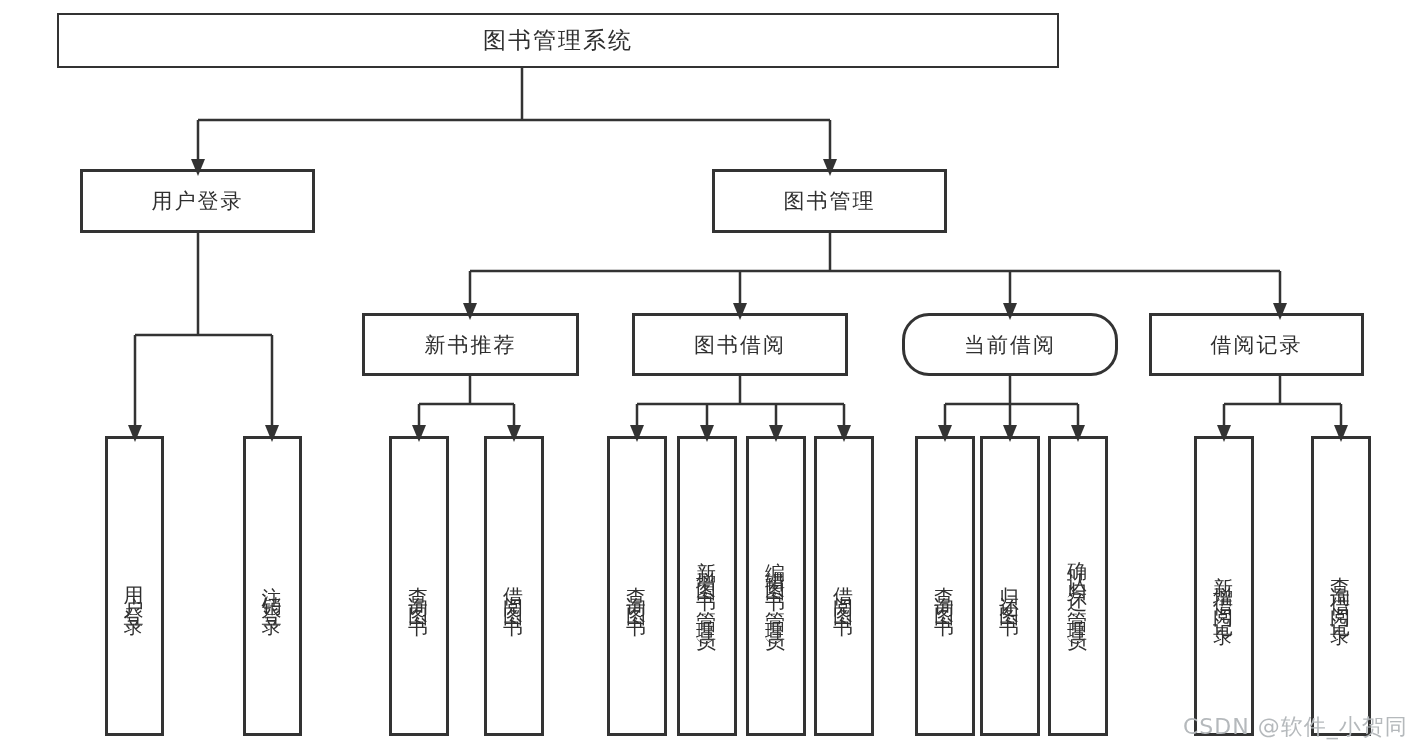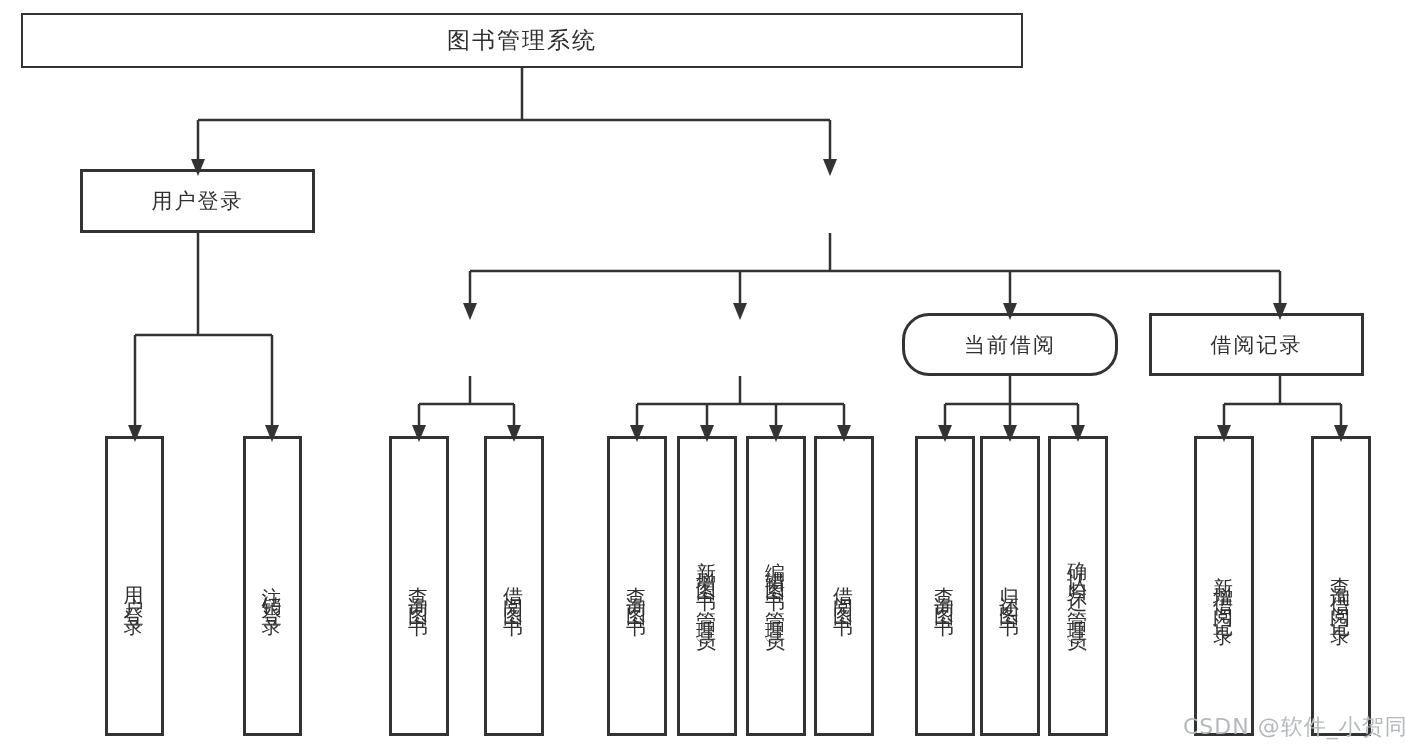"图书管理系统" .rootbox { margin-left: none -> 36px }
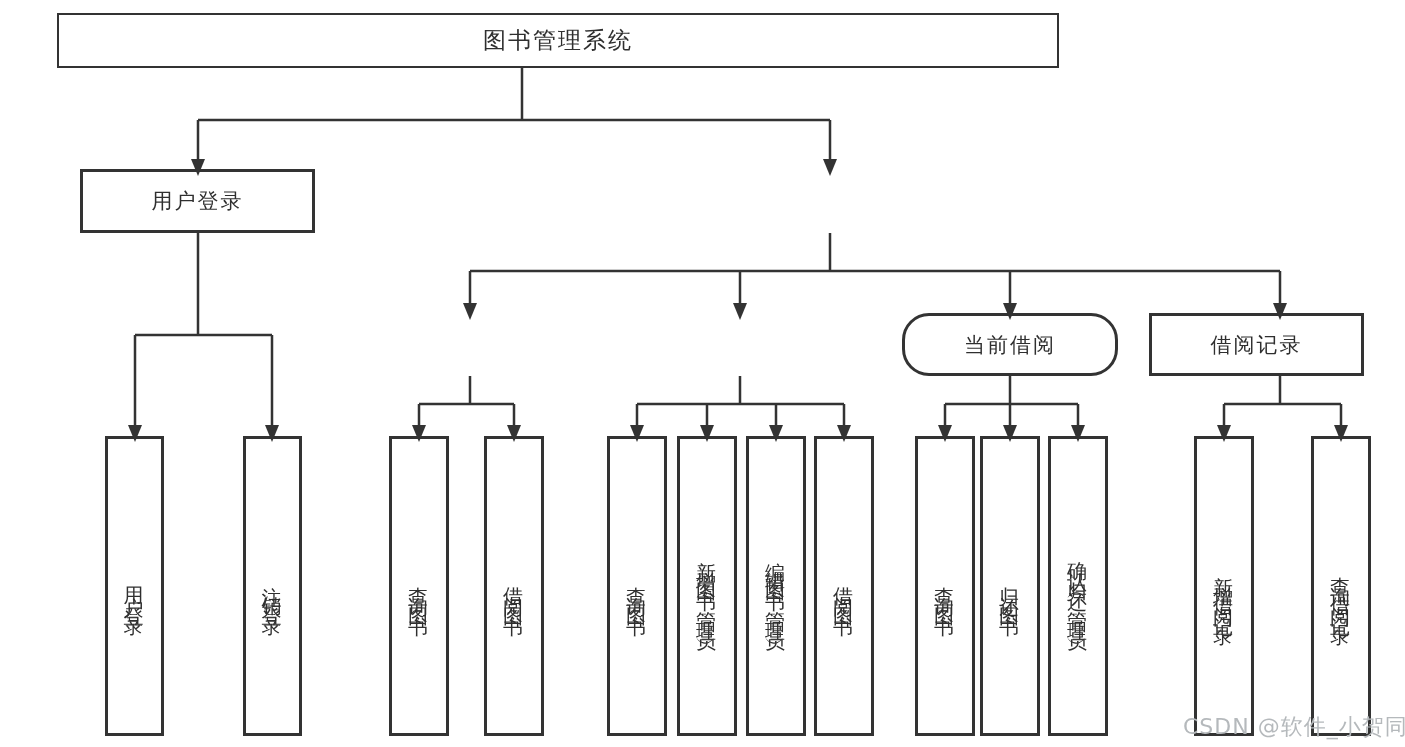"图书管理" div.box { html: none -> <div> <span>图书管理</span> </div> }
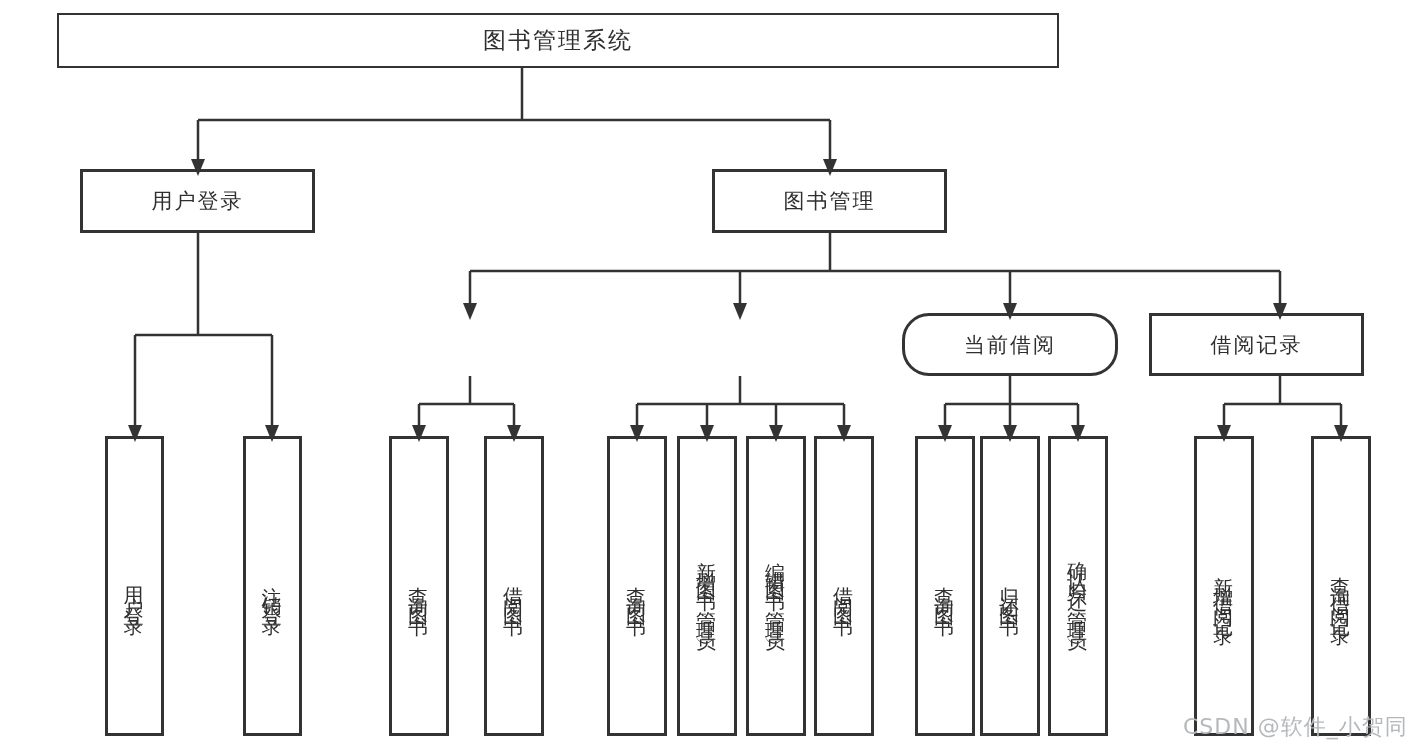"新书推荐" div.box { html: none -> <div> <span>新书推荐</span> </div> }
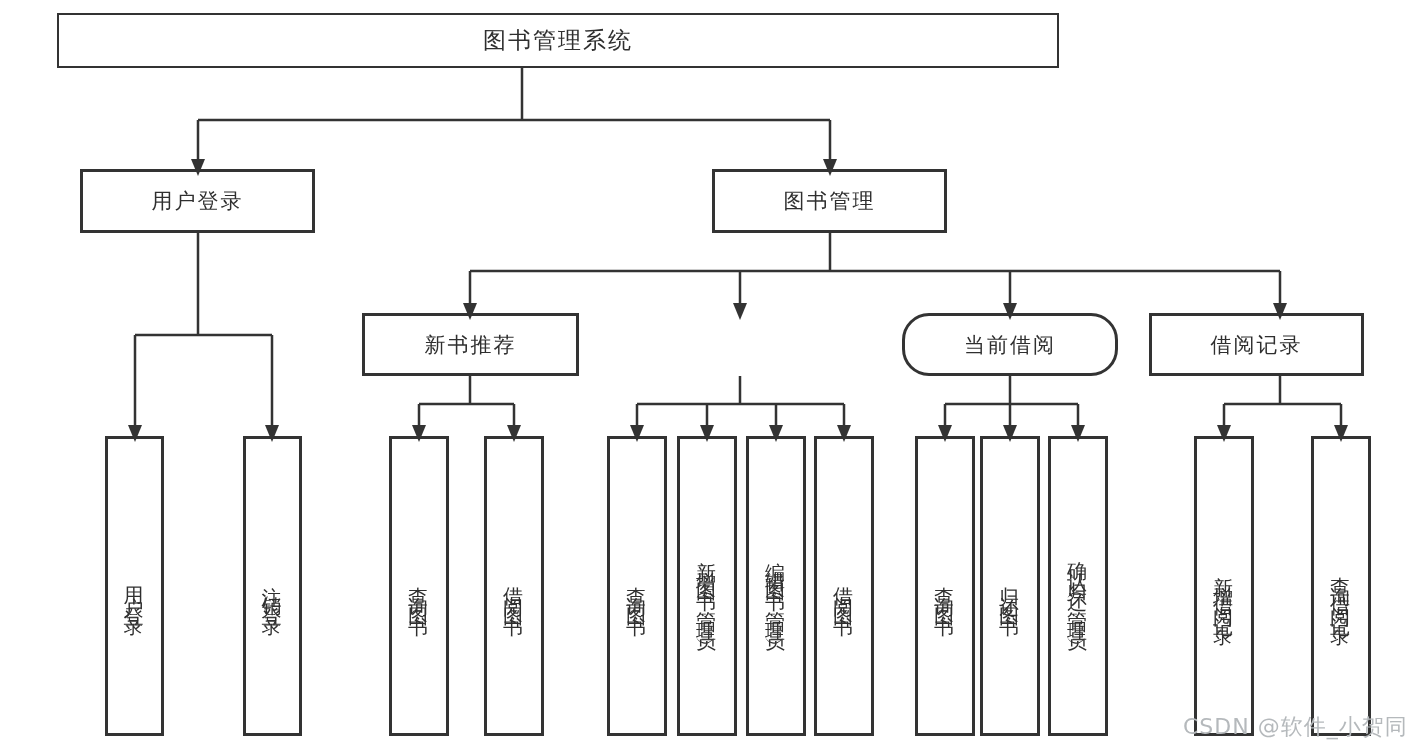"图书借阅" div.box { html: none -> <div> <span>图书借阅</span> </div> }
